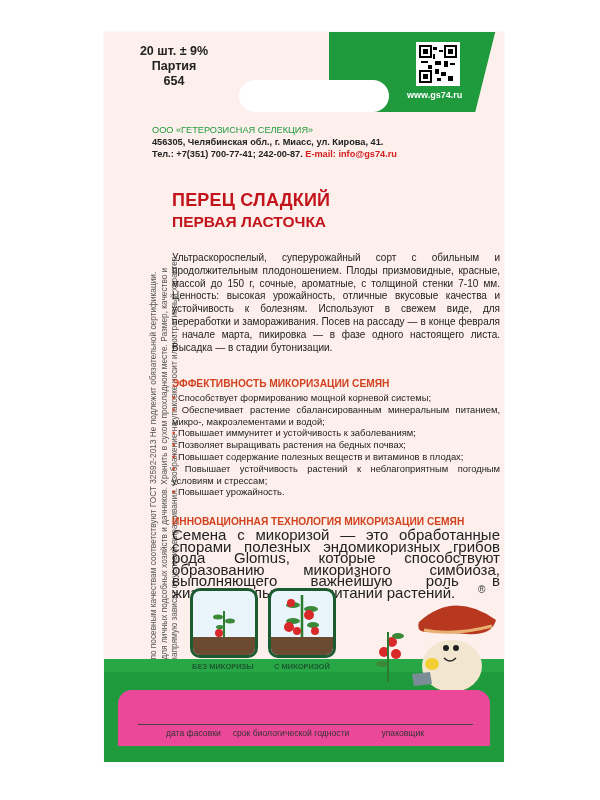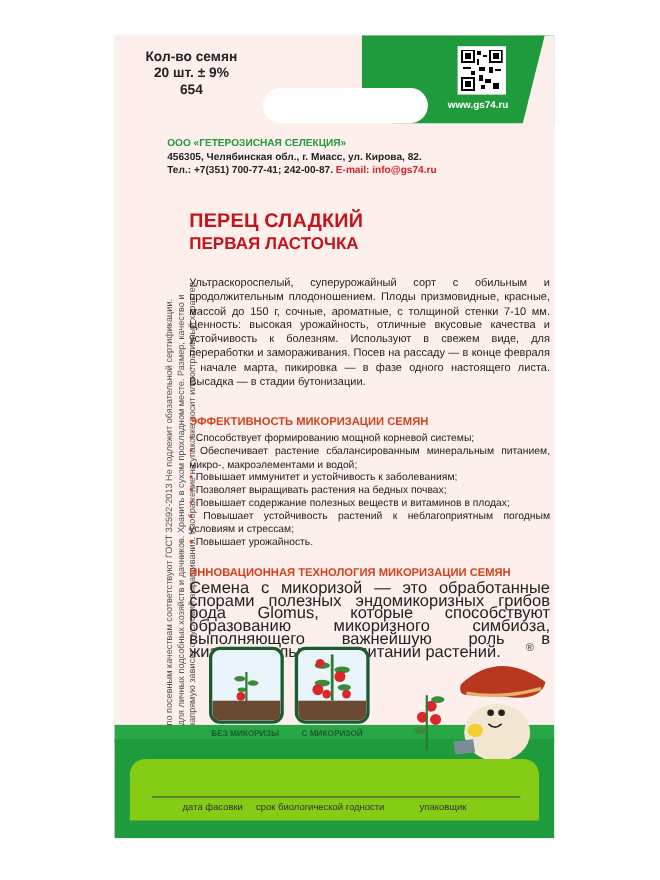"Кол-во семян" div { html: <div>Кол-во семян</div> -> none }
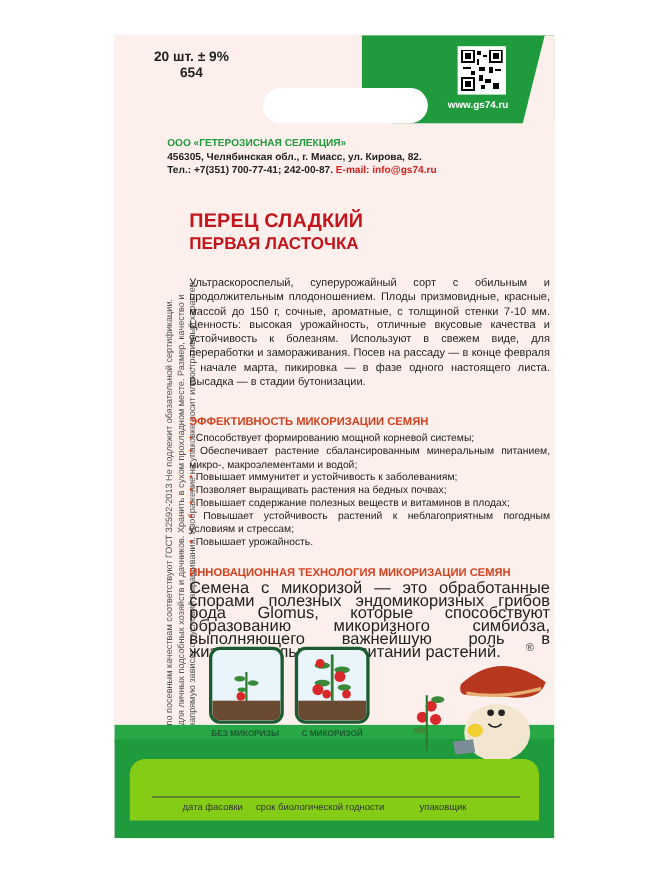"Партия" div { html: none -> <div>Партия</div> }
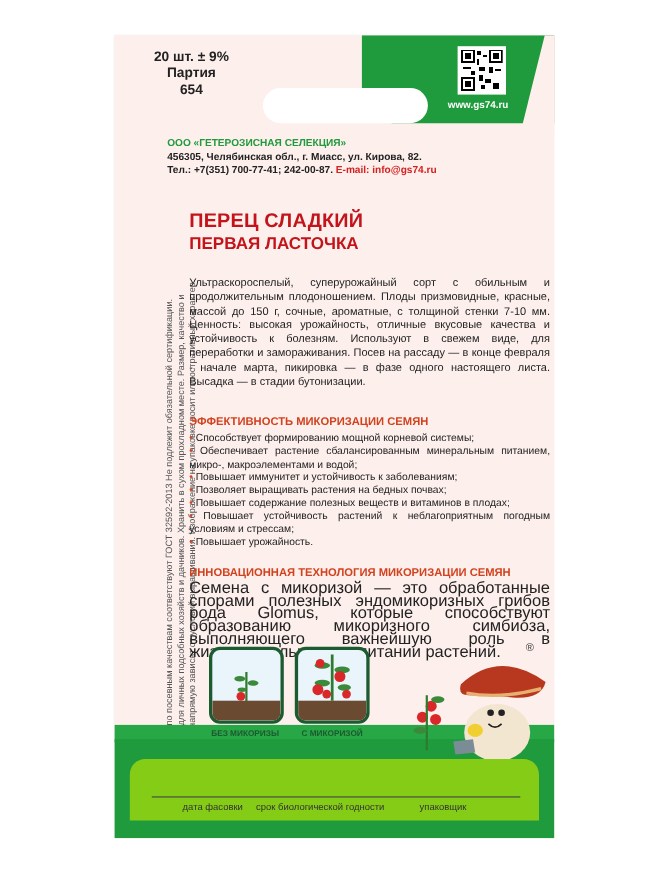"ООО «ГЕТЕРОЗИСНАЯ СЕЛЕКЦИЯ»" .company .name { font-weight: bold -> normal }
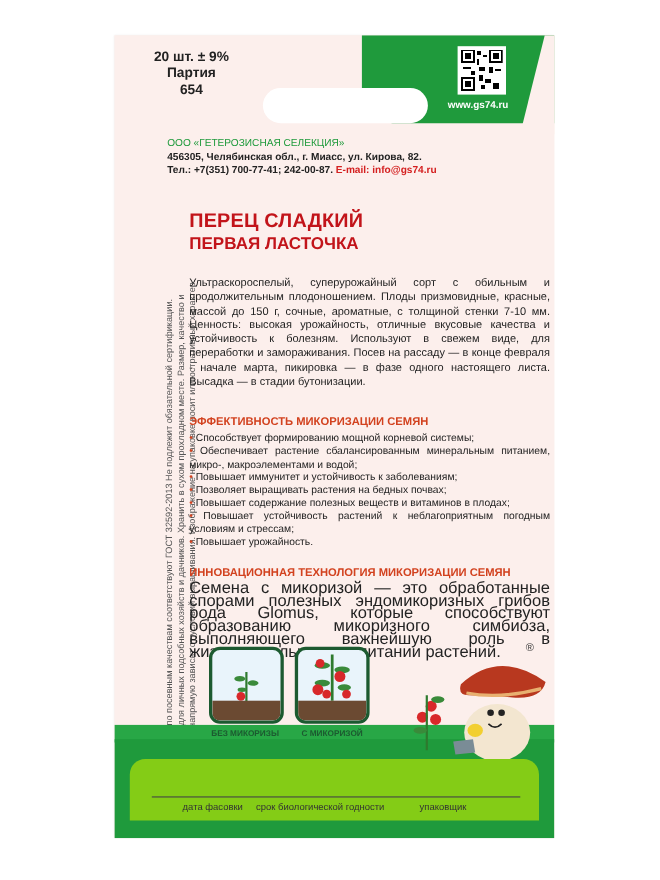"456305, Челябинская обл., г. Миасс," div { text: 82 -> 41 }
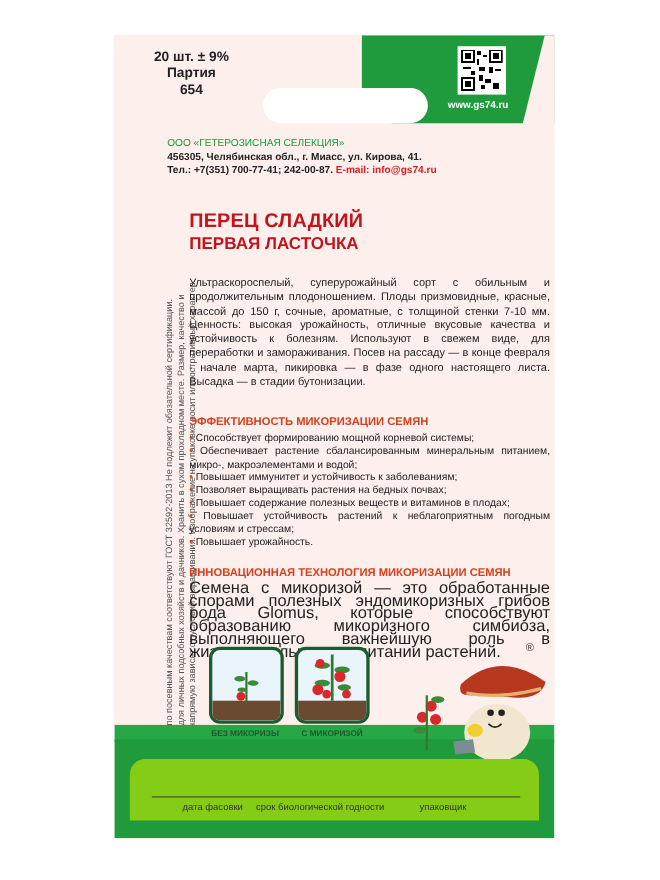"дата фасовки" .label-area { background: #84cc16 -> #ec4899 }
